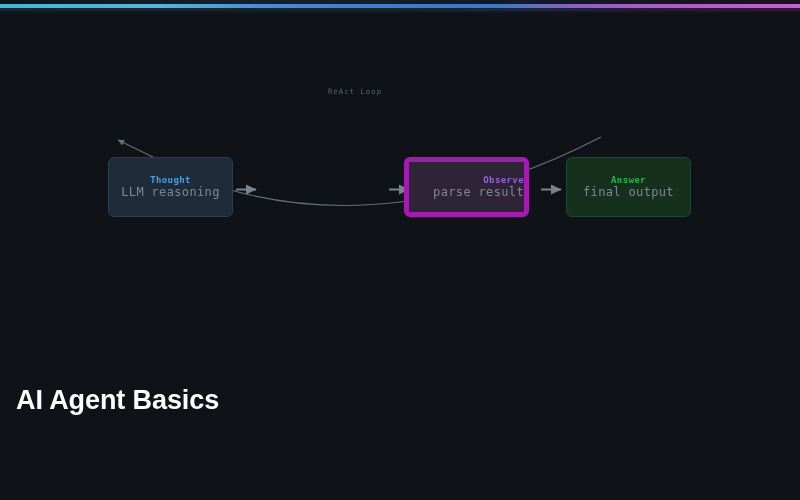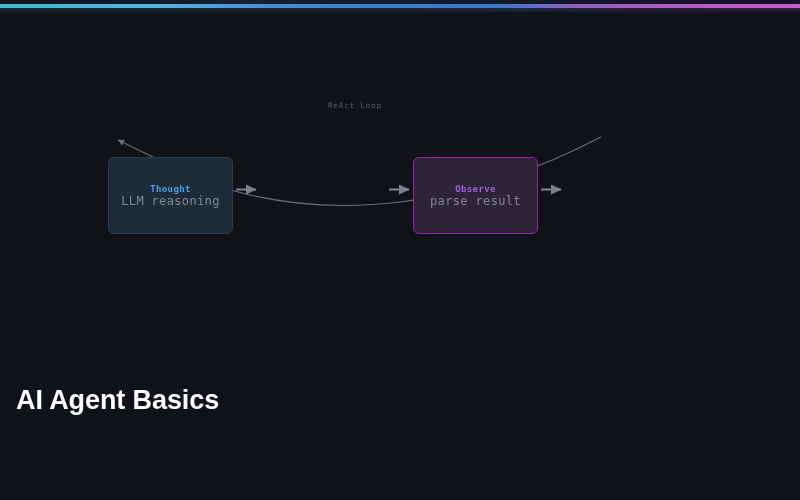"ReAct Loop" .loop-label { top: 101px -> 87px }
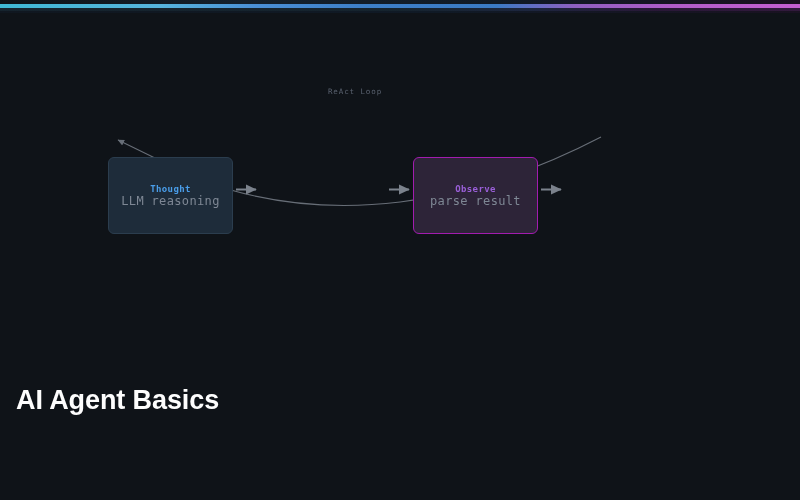"Thought" .node { height: 77px -> 60px }
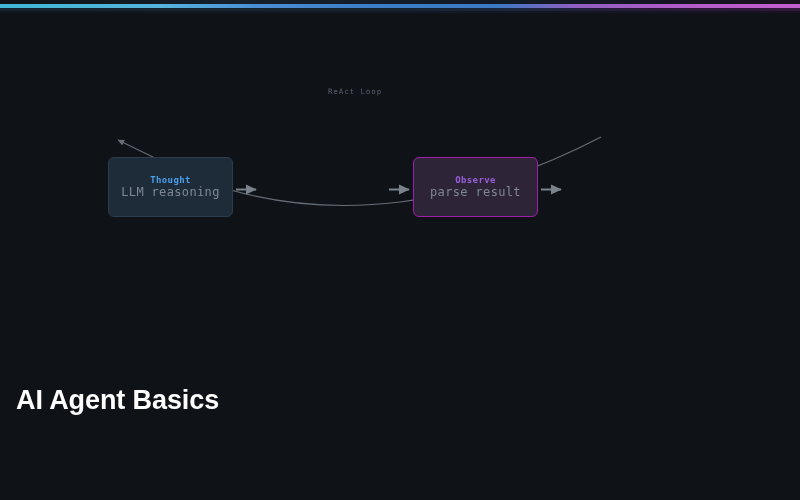"Observe" .node.observe { align-items: none -> flex-end; border: 1px solid #a21caf -> 5px solid #a21caf; left: 413px -> 404px }
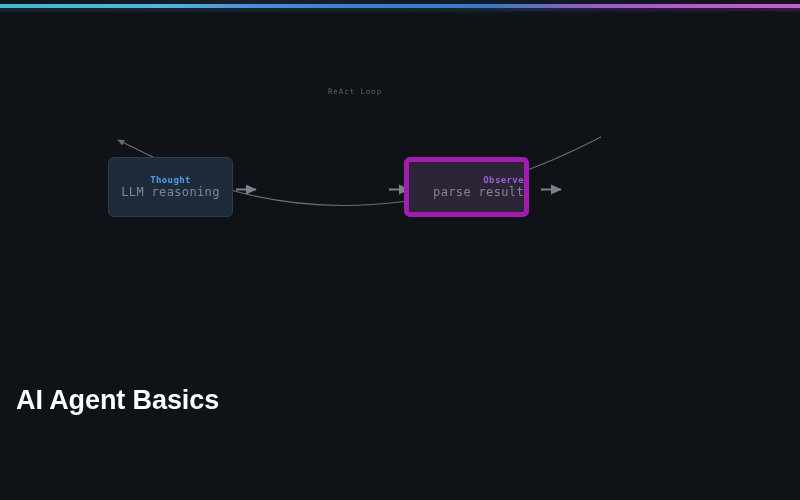"Answer" div.node { html: none -> <div> <div>Answer</div> <div>final output</div> </div> }
